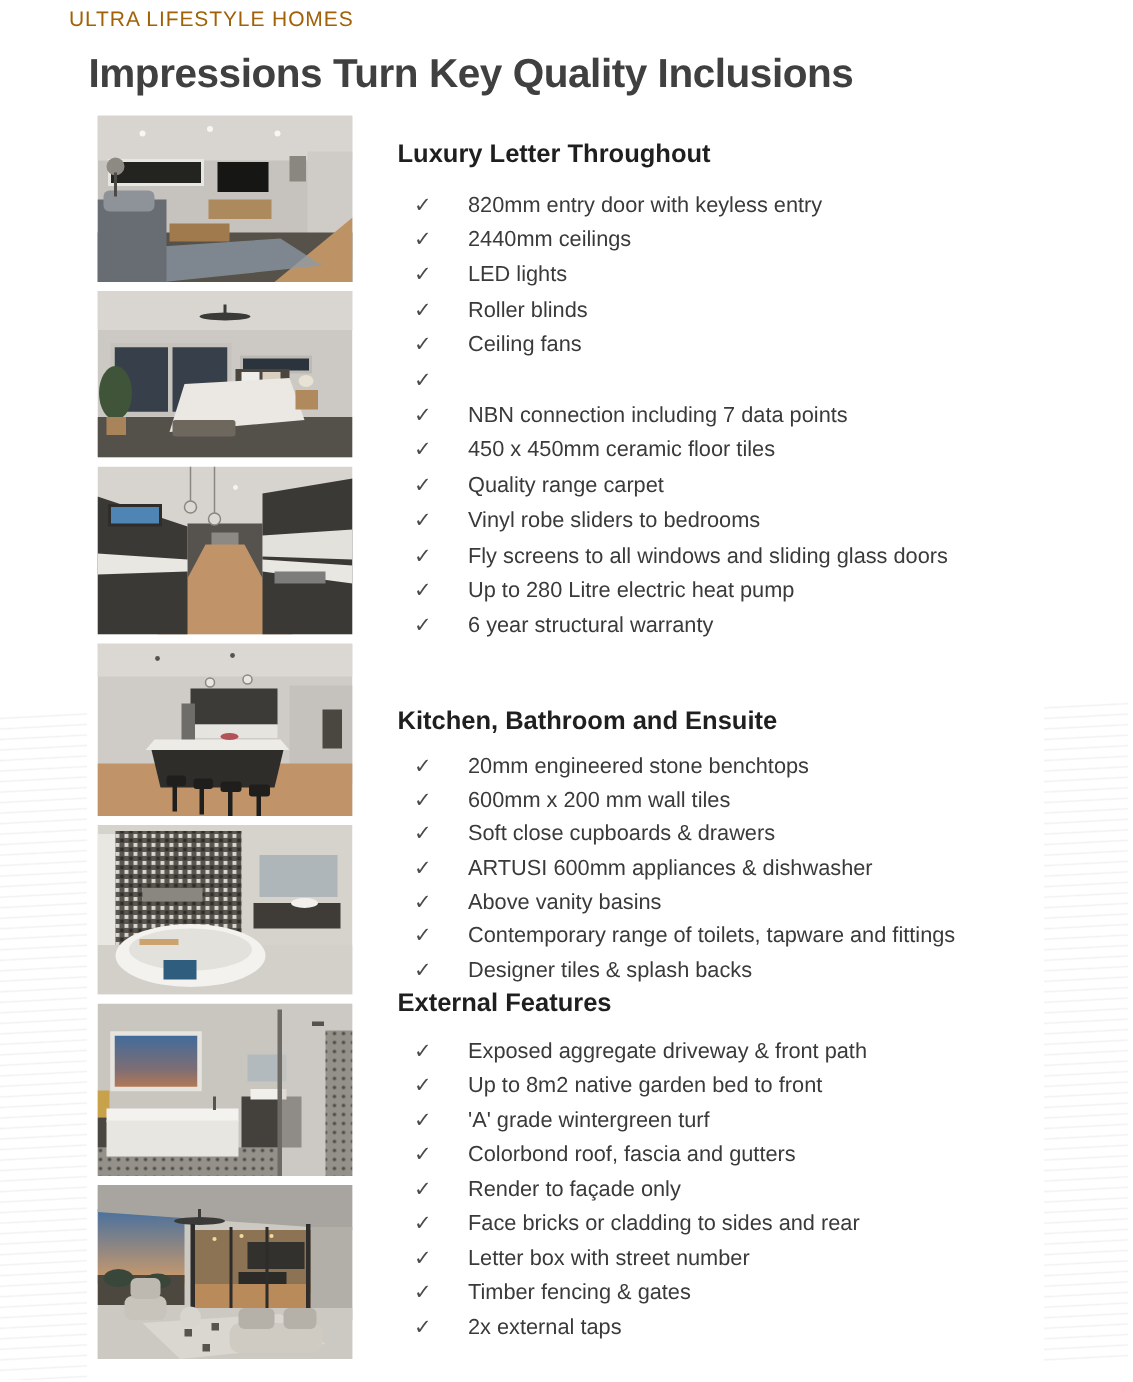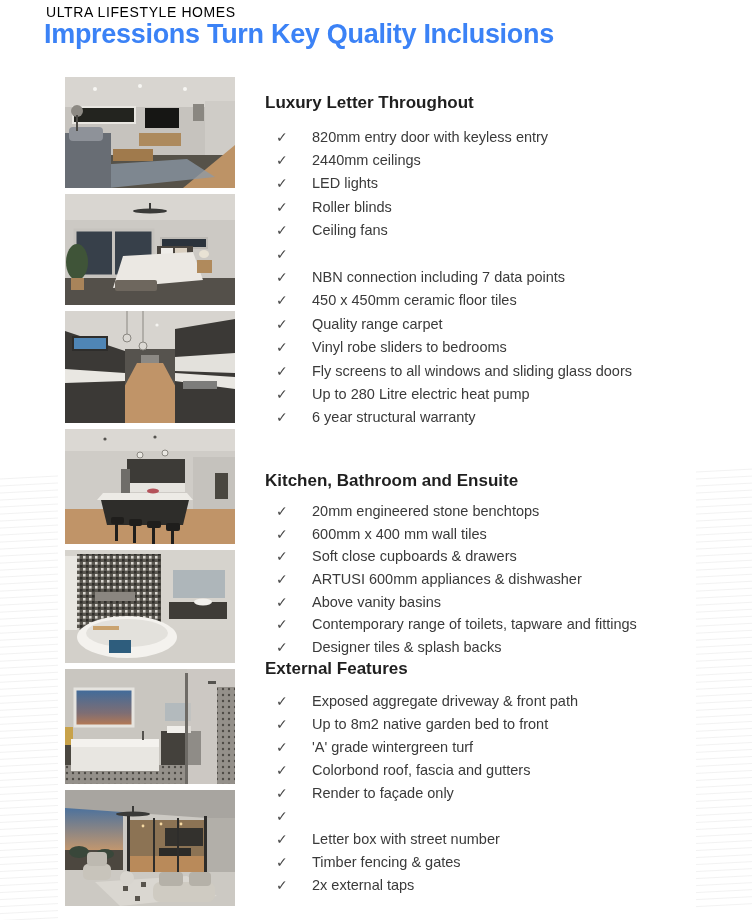"ULTRA LIFESTYLE HOMES" .brand { color: #000000 -> #a16207 }
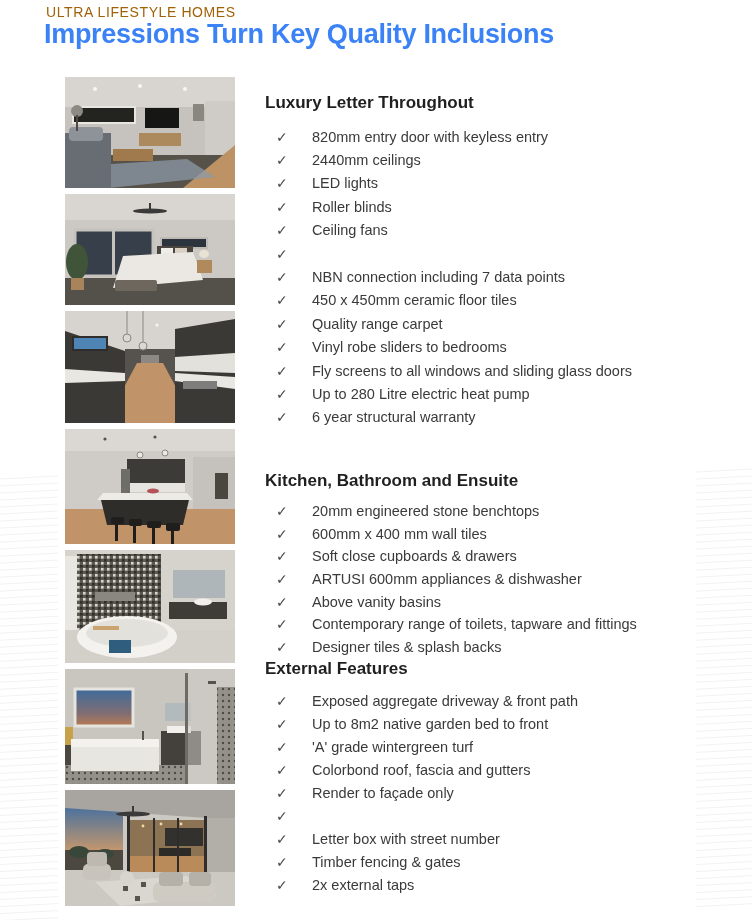"Impressions Turn Key Quality Inclusions" .title { color: #3b82f6 -> #404040; margin: 0 -> 15px }
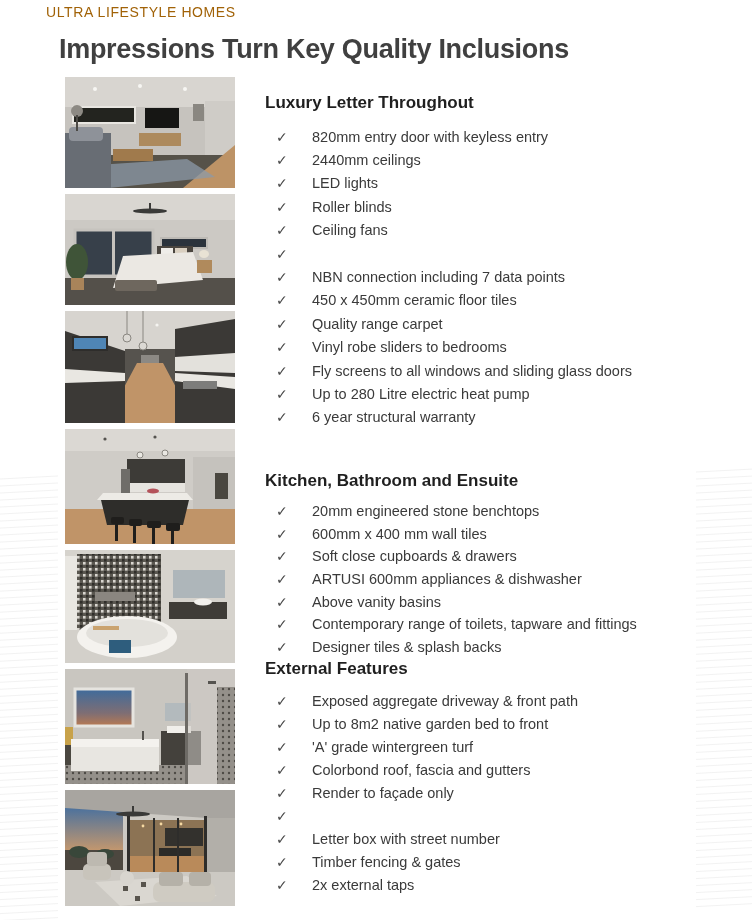"600mm x 400 mm wall" span.txt { text: 400 -> 200 }
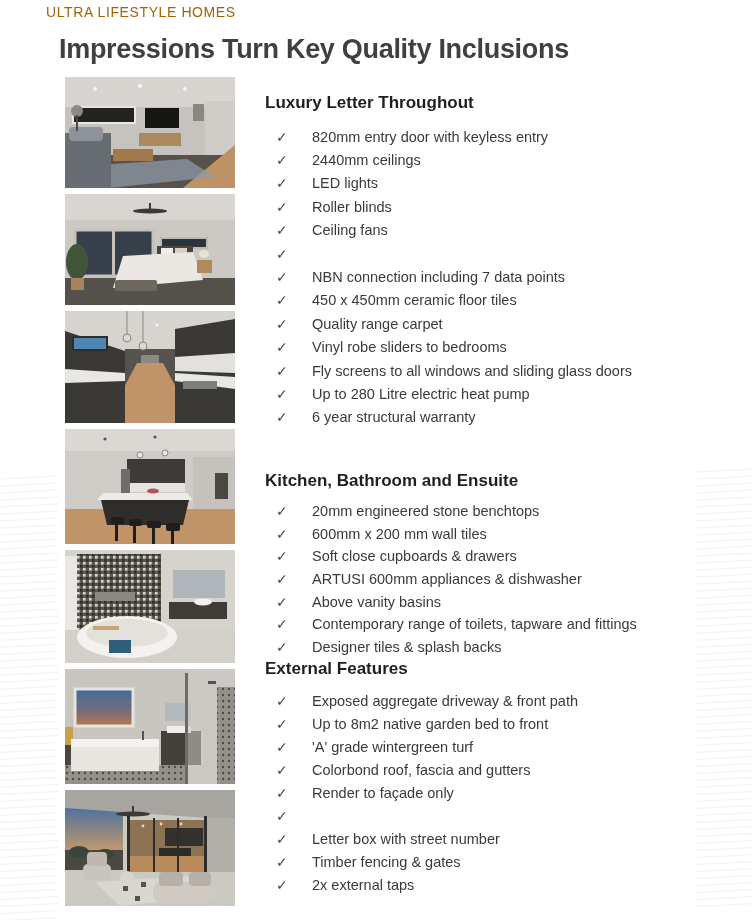"Face bricks or cladding to" span.txt { html: none -> <span>Face bricks or cladding to sides and rear</span> }
